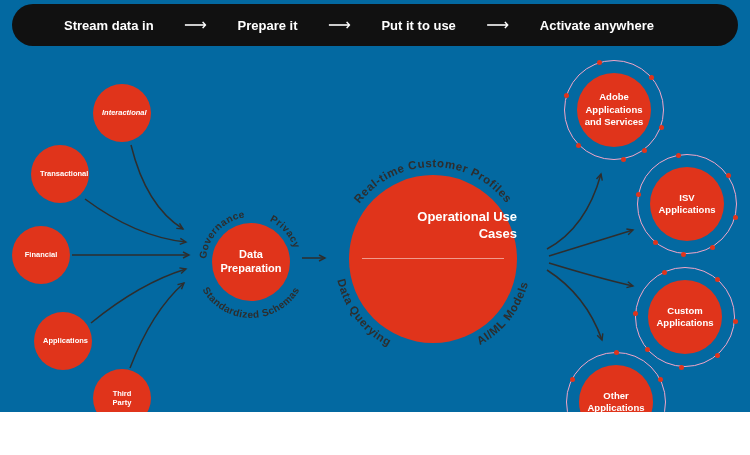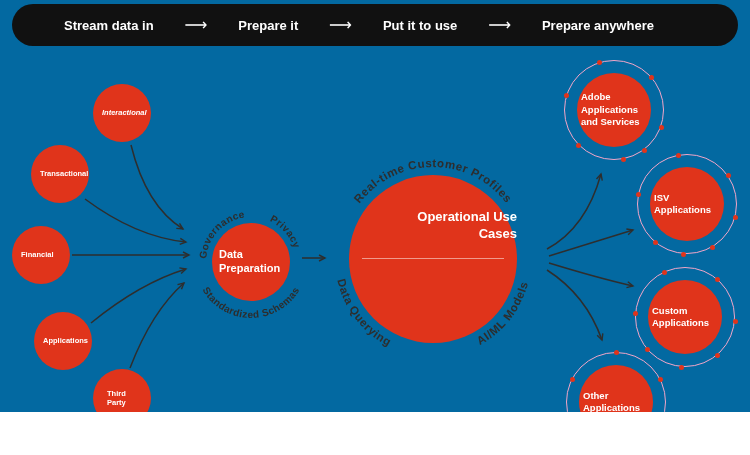"Prepare anywhere" span.step { text: Prepare -> Activate }
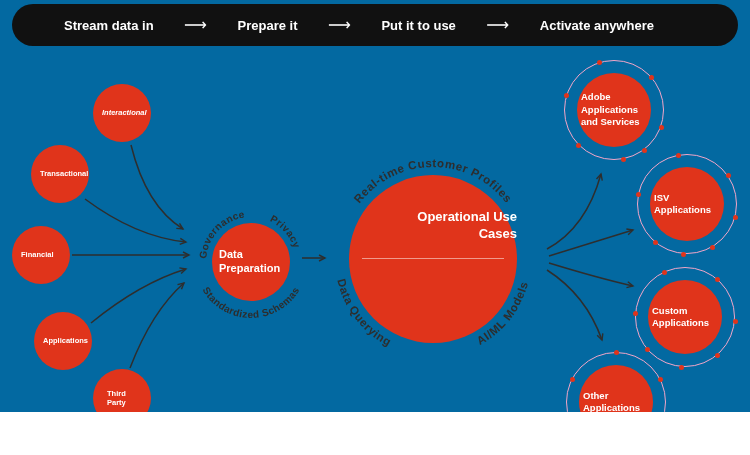"Adobe Applications and Services" .rcircle { text-align: left -> center }
